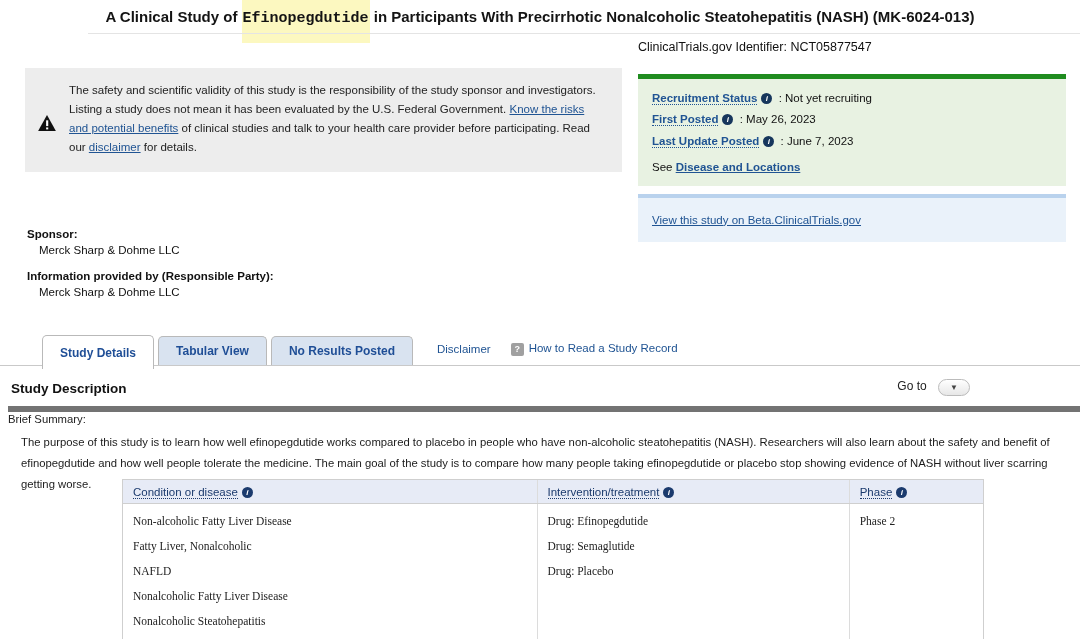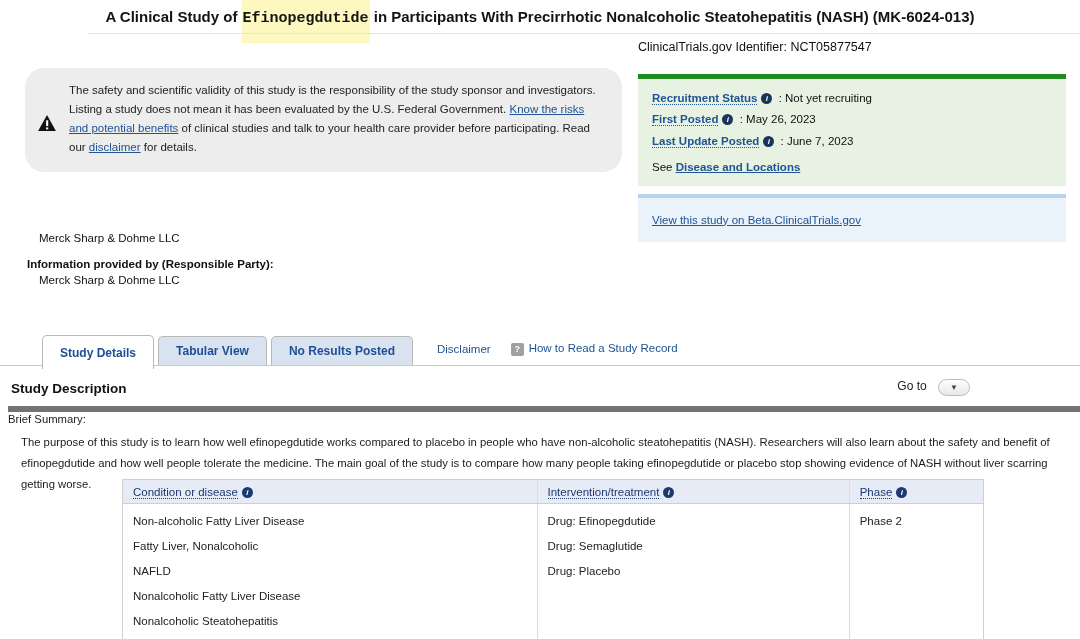"The safety and scientific validity" .disclaimer-box { border-radius: 19px -> none }
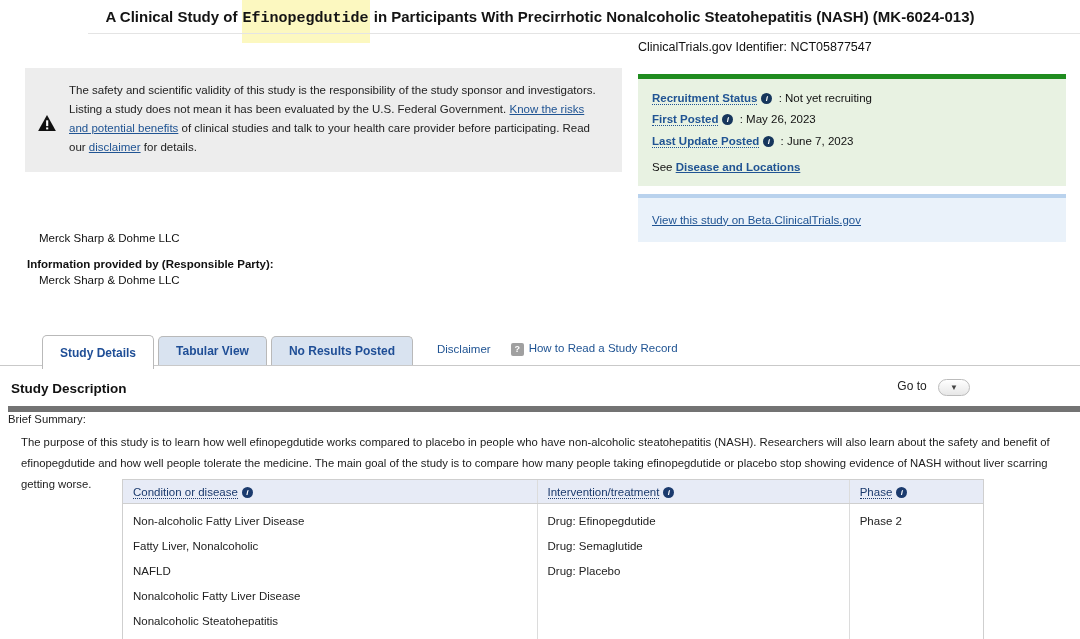"Sponsor:" div.blabel { html: none -> <div>Sponsor:</div> }
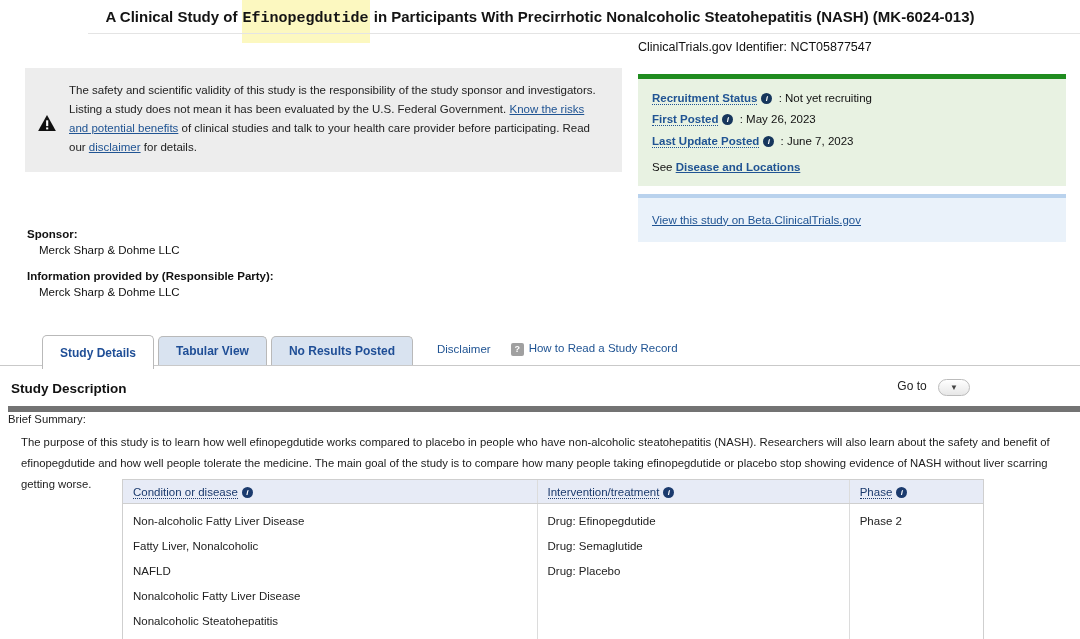"Non-alcoholic Fatty Liver Disease" .cell-line { font-family: none -> Liberation Serif, serif }
